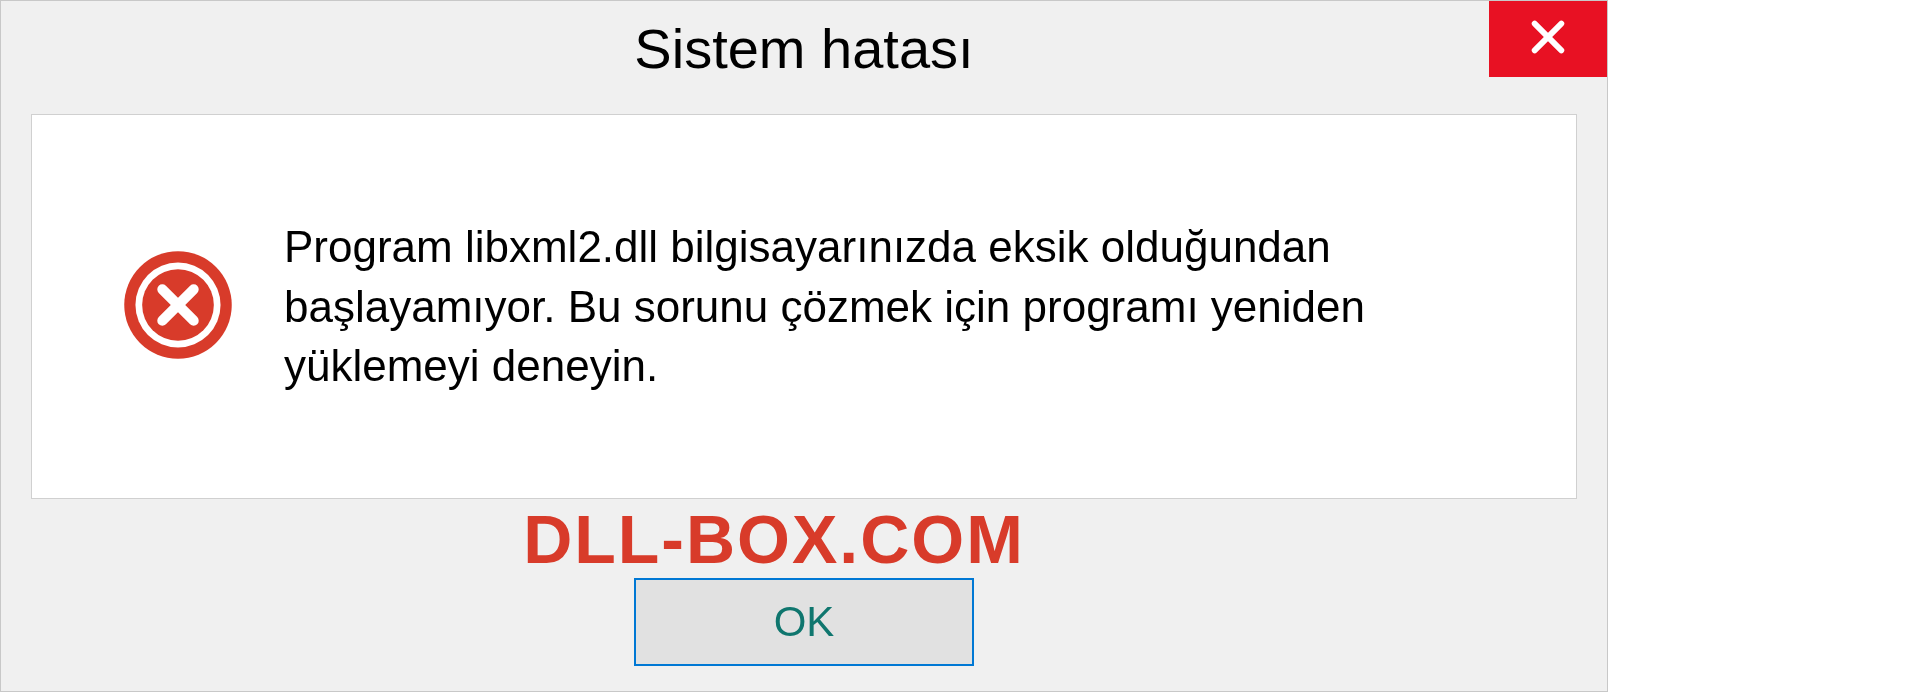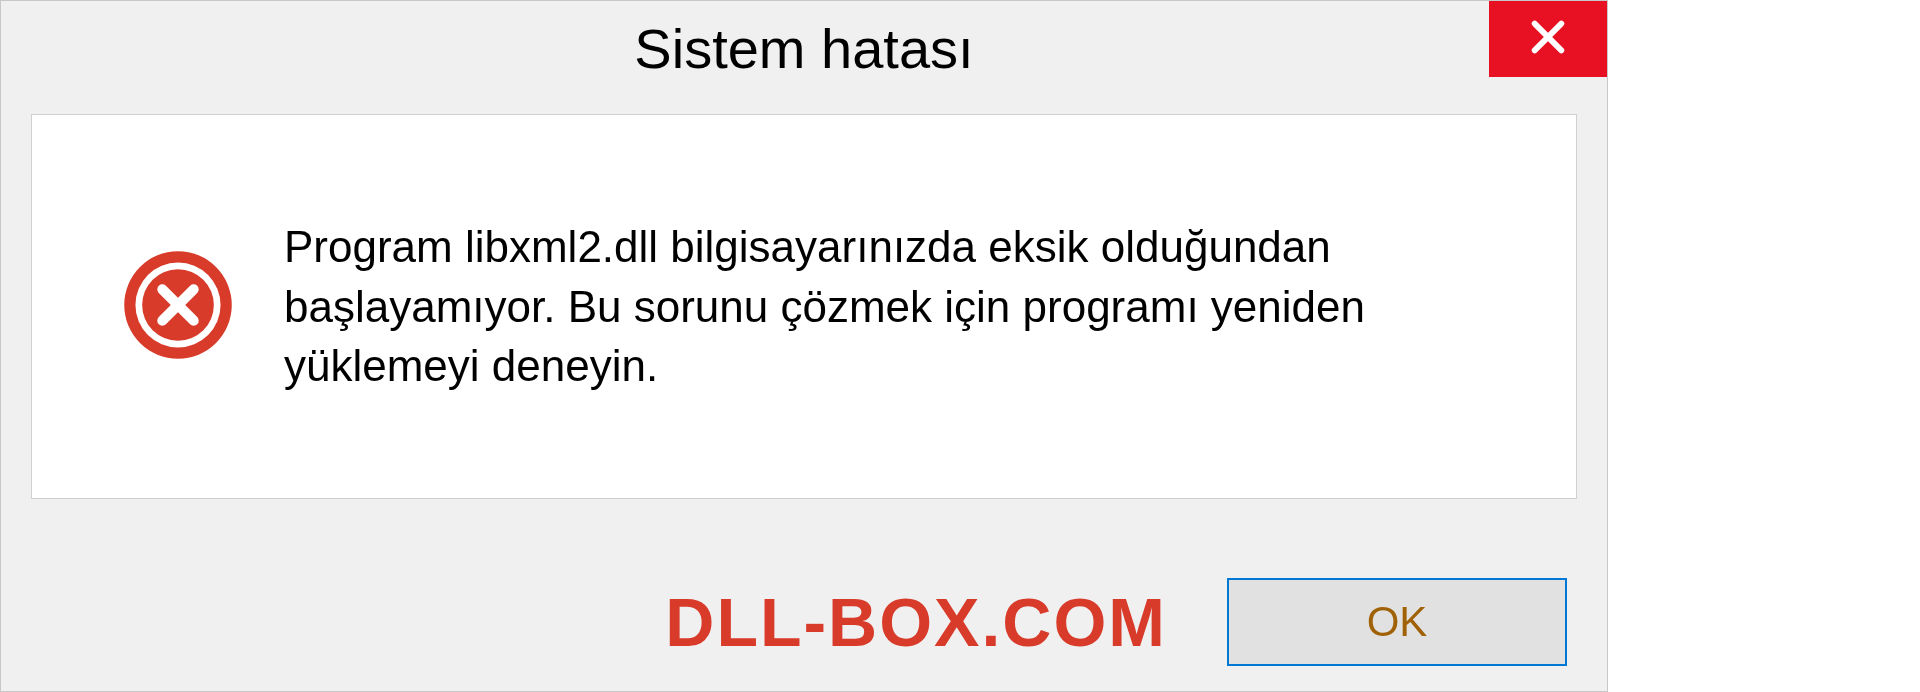"DLL-BOX.COM" .footer { flex-direction: none -> column }
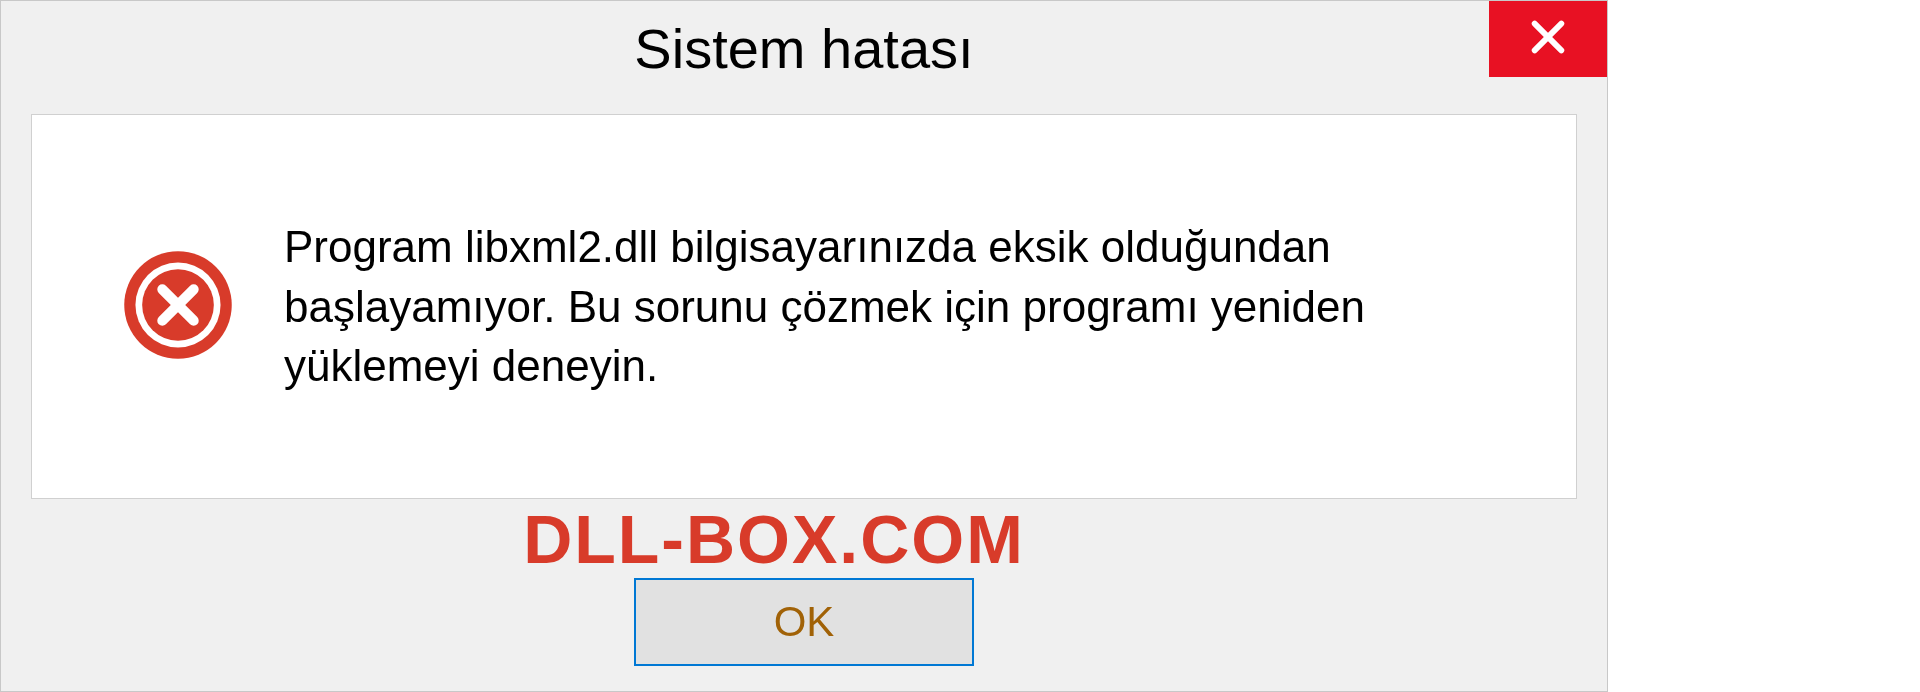"OK" .ok-btn { color: #a16207 -> #0f766e }
